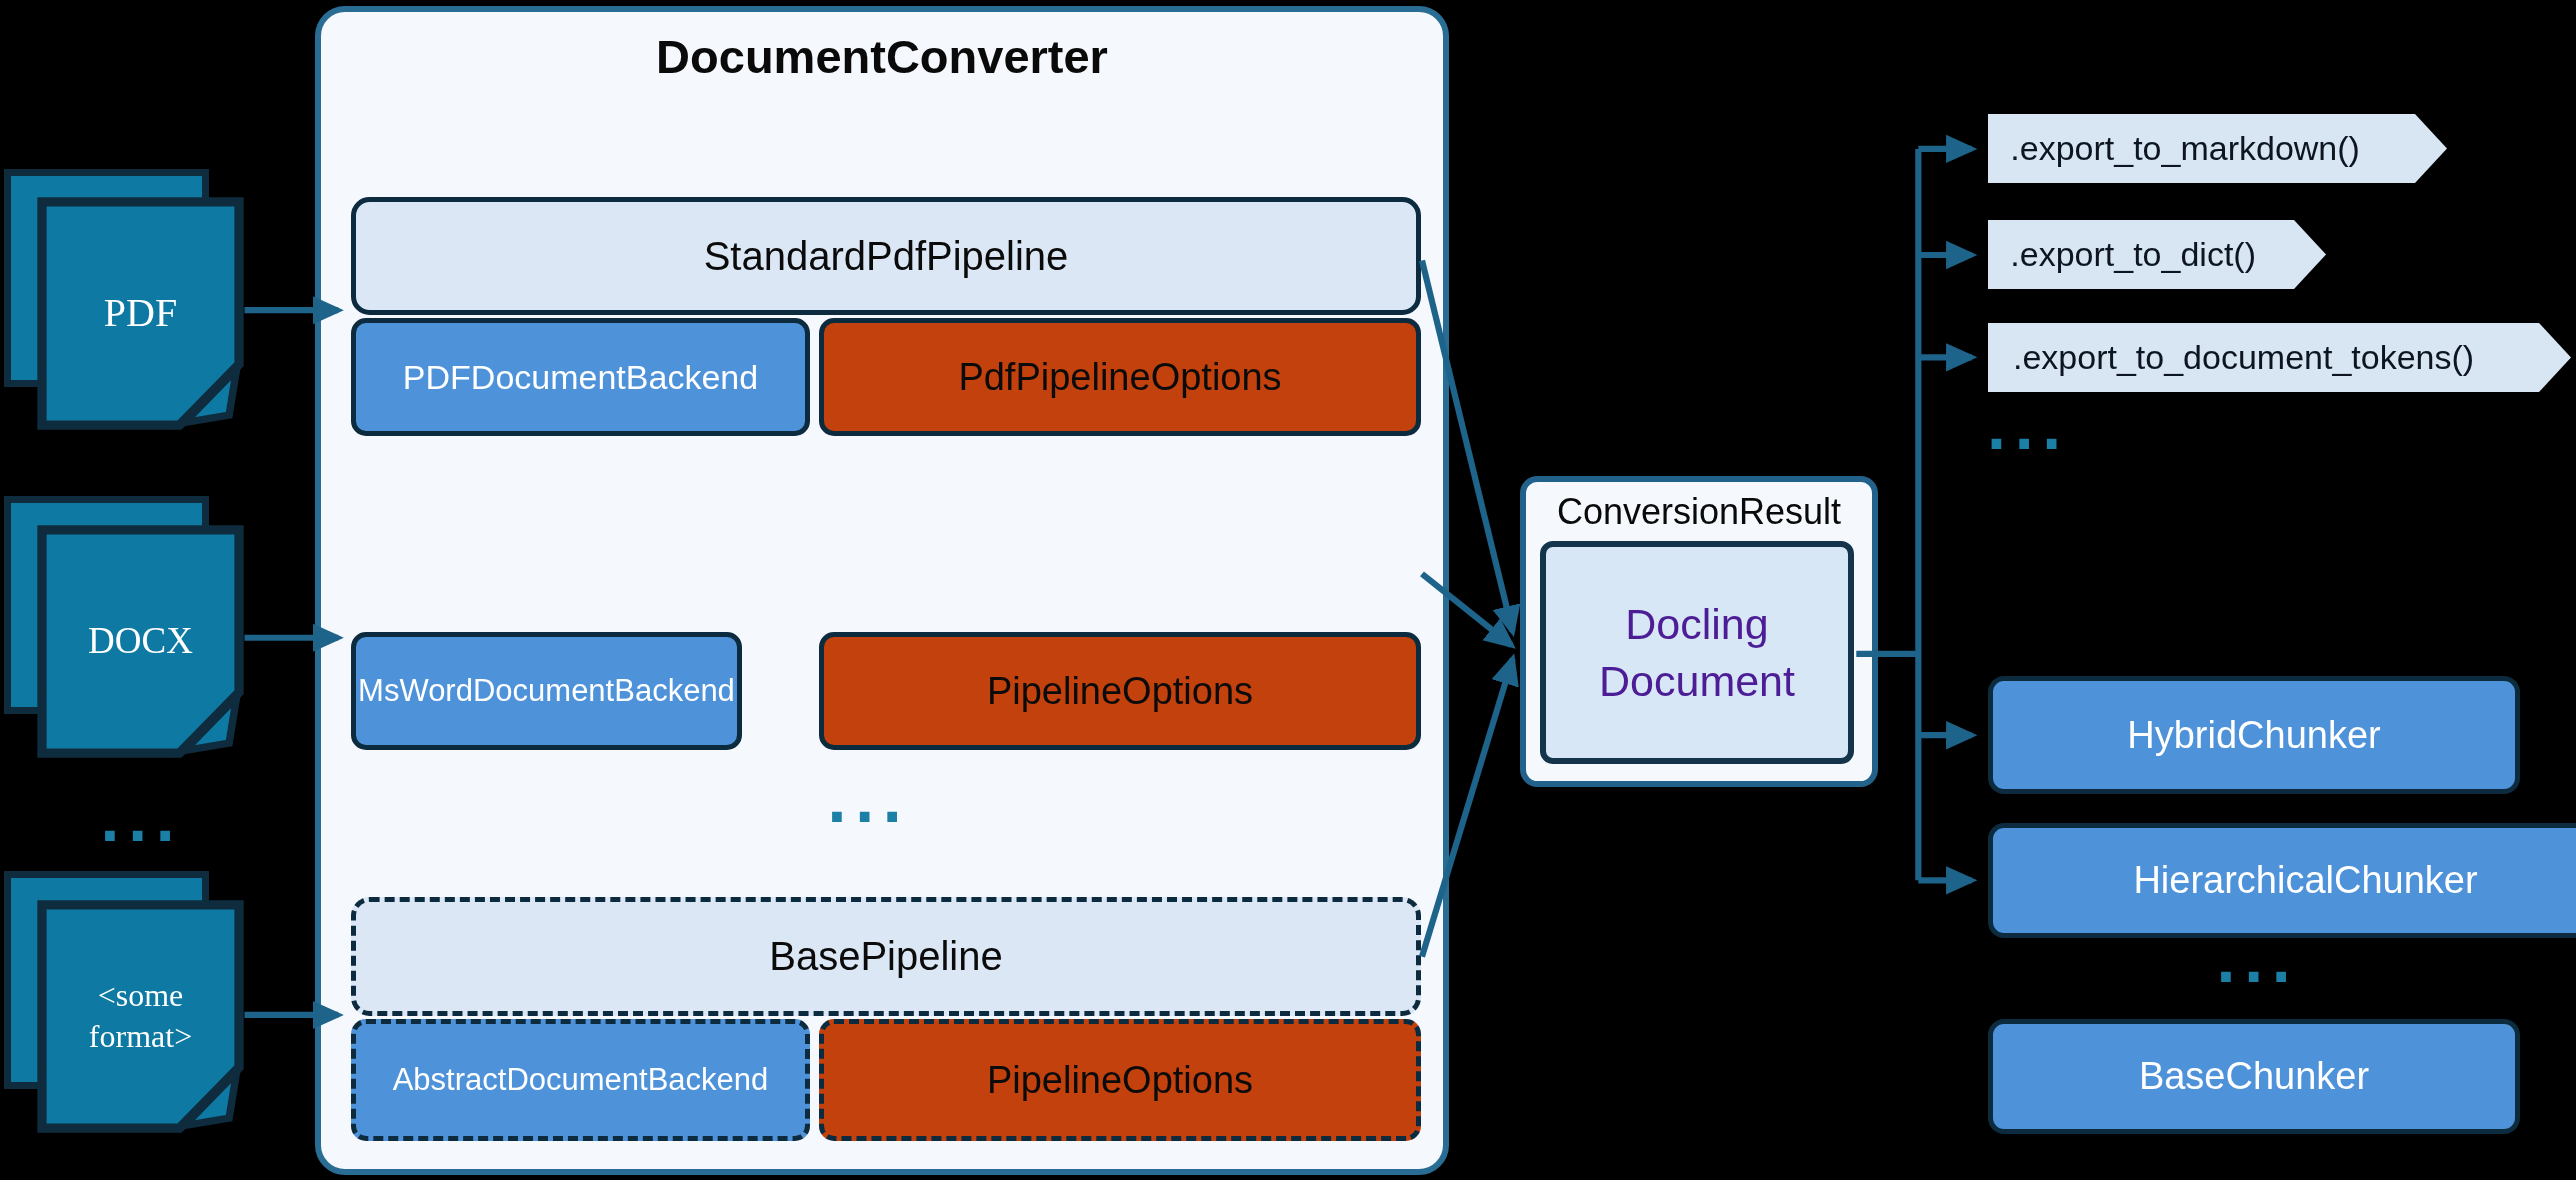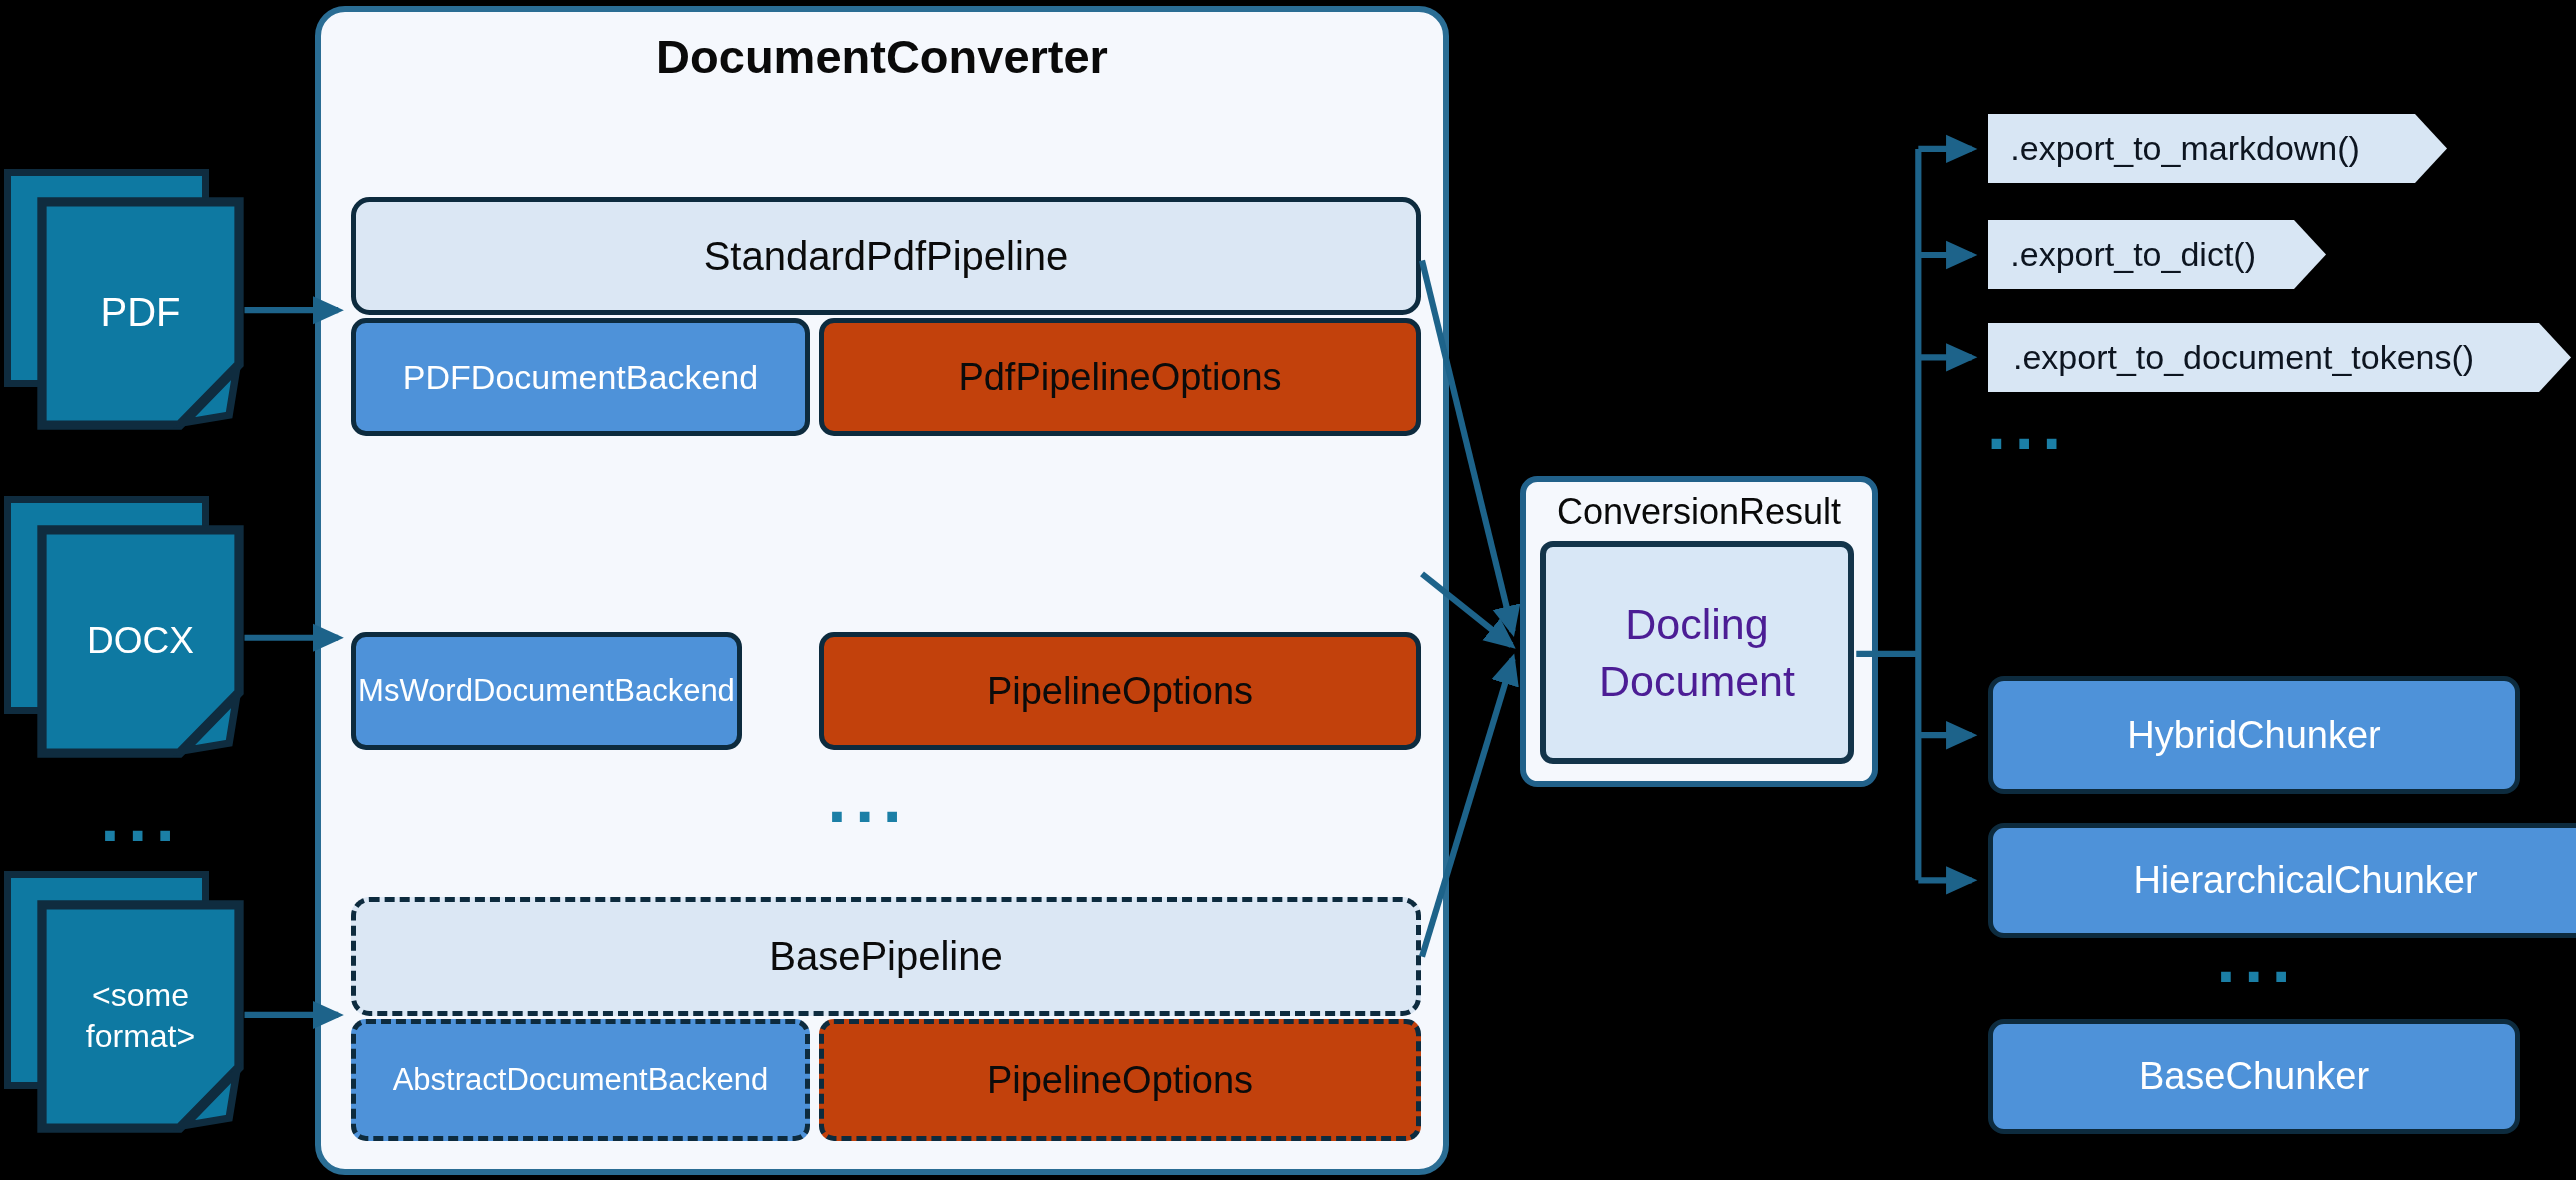"PDF" .doc-label { font-family: none -> Liberation Serif, serif }
